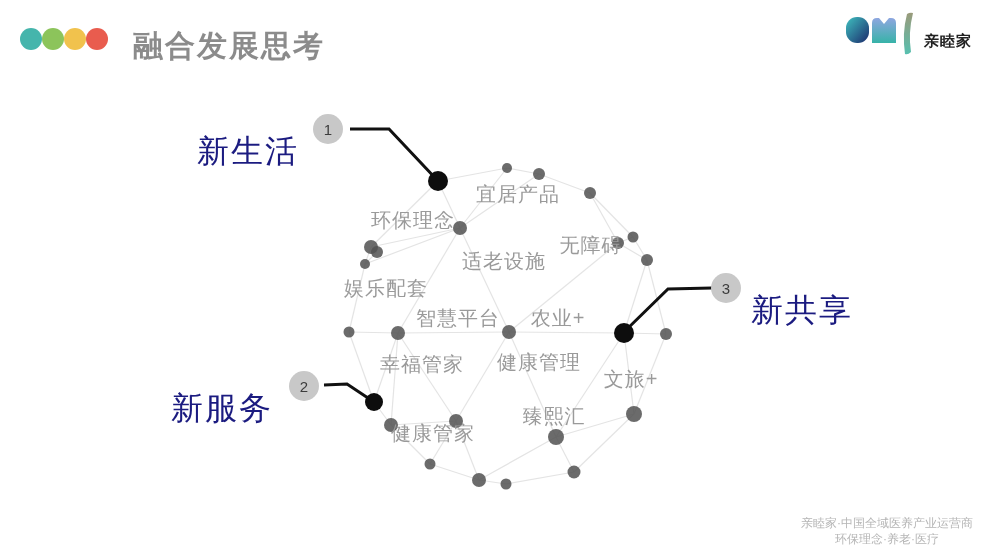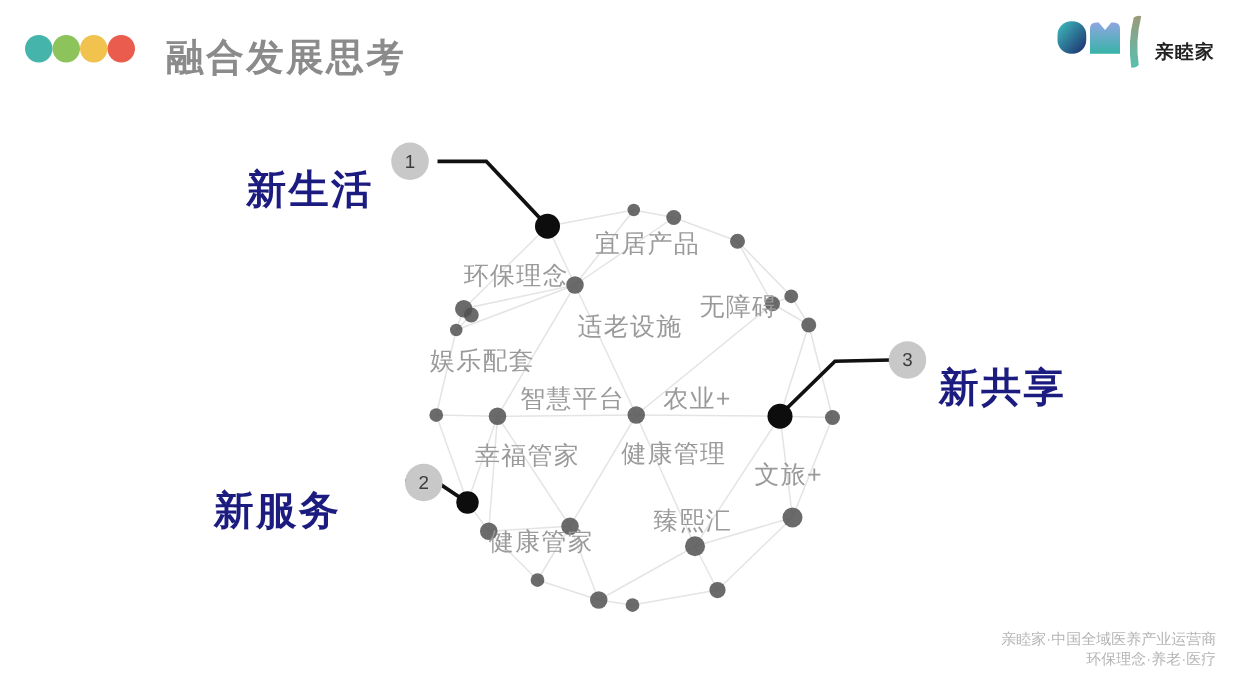"新生活" .callout-label { font-weight: bold -> normal }
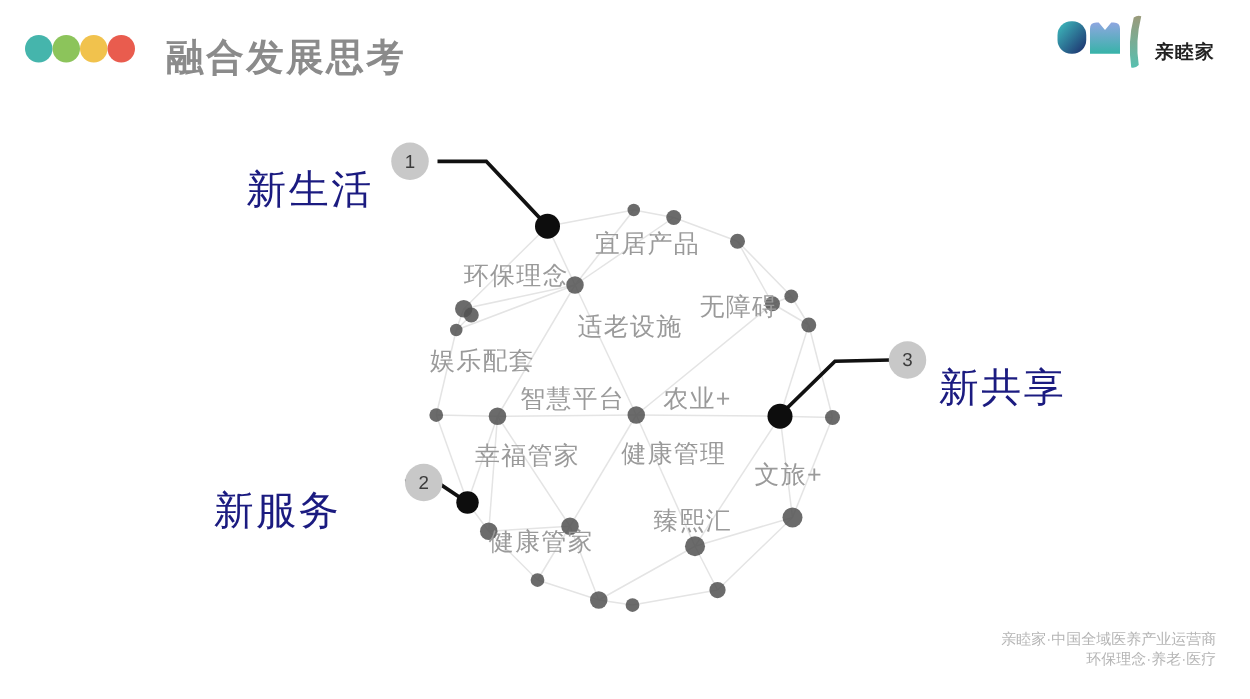"新服务" .callout-2 { gap: 35px -> none }
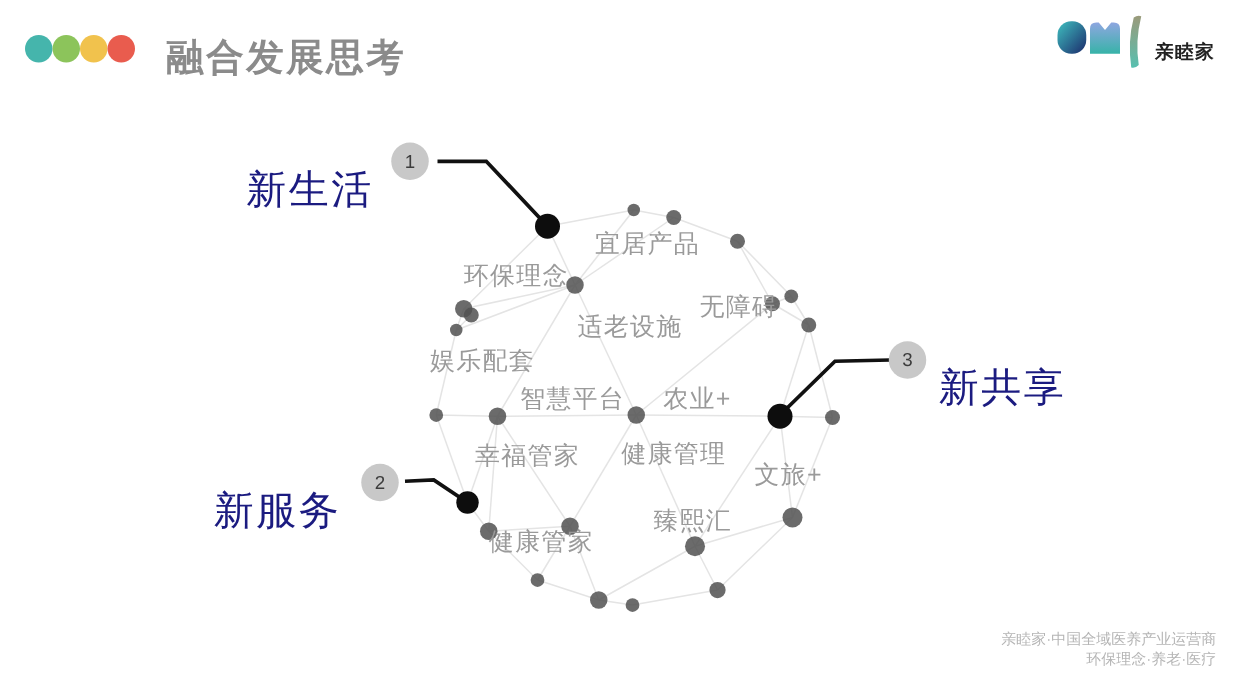"亲睦家·中国全域医养产业运营商" .footer { bottom: 24px -> 12px; text-align: right -> center }
